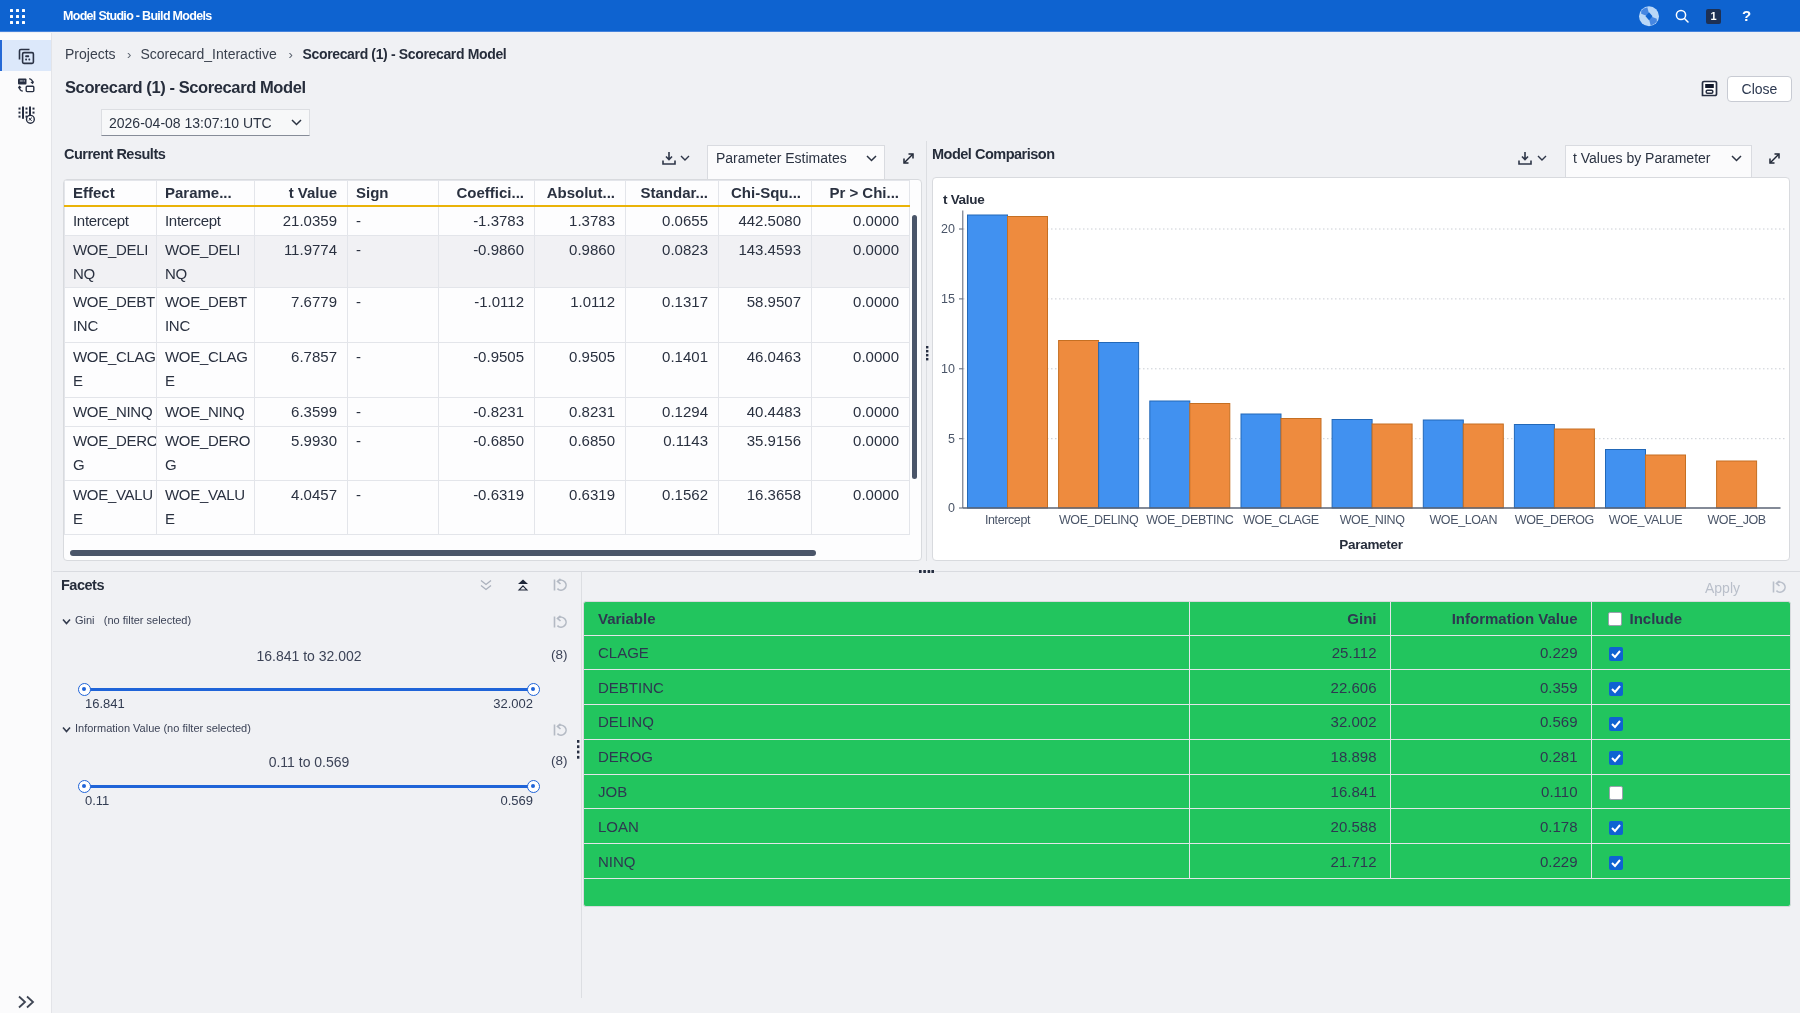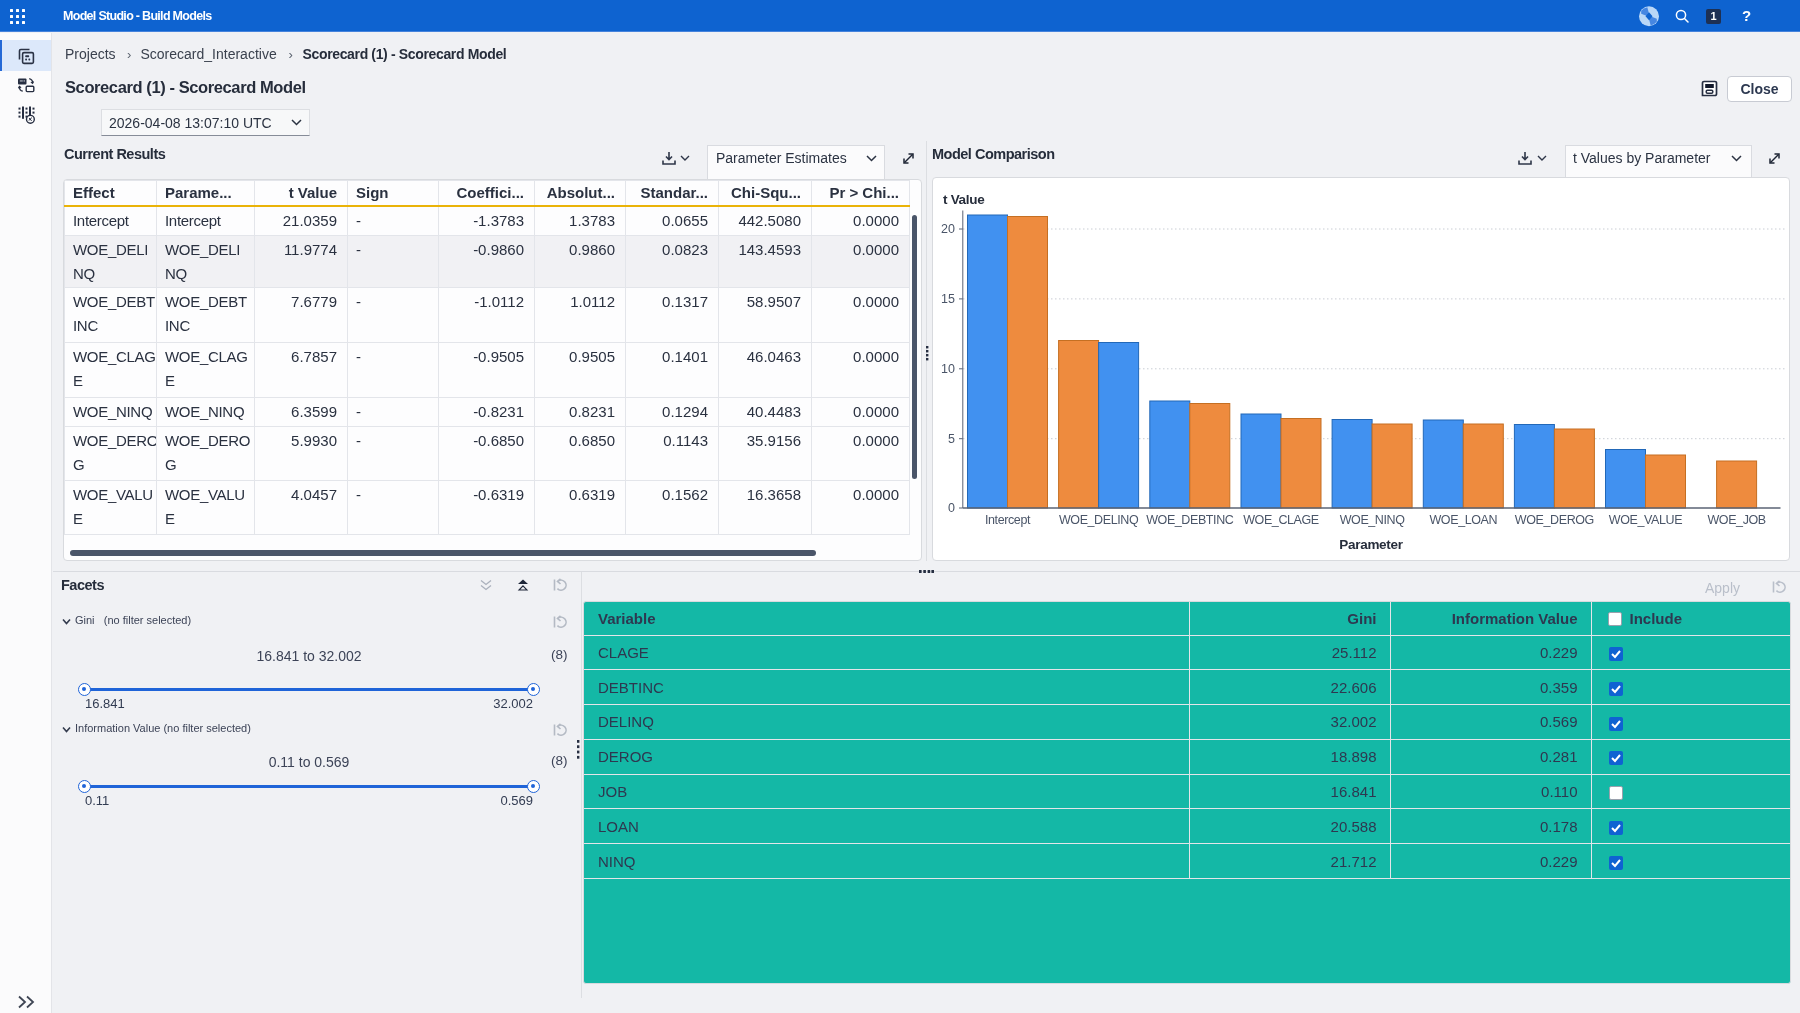"Close" #closebtn { font-weight: bold -> none }
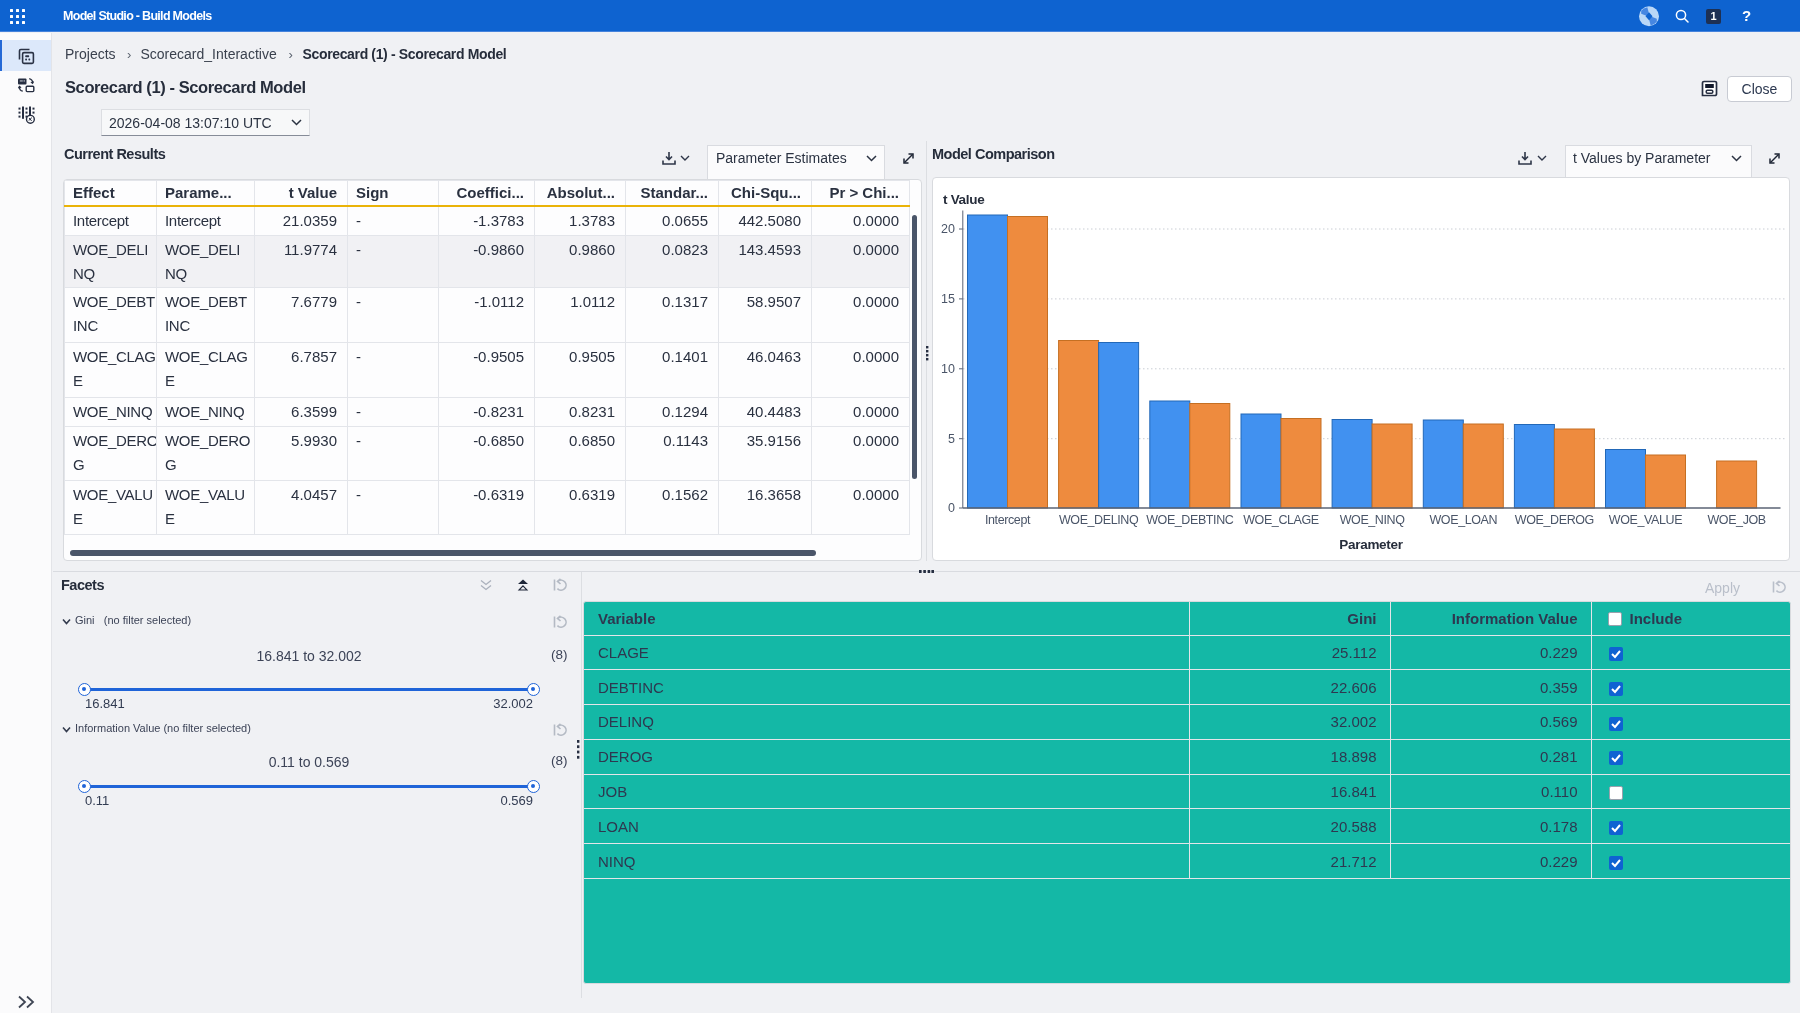"Variable" #card2 { background: #14b8a6 -> #22c55e; height: 383px -> 306px }
